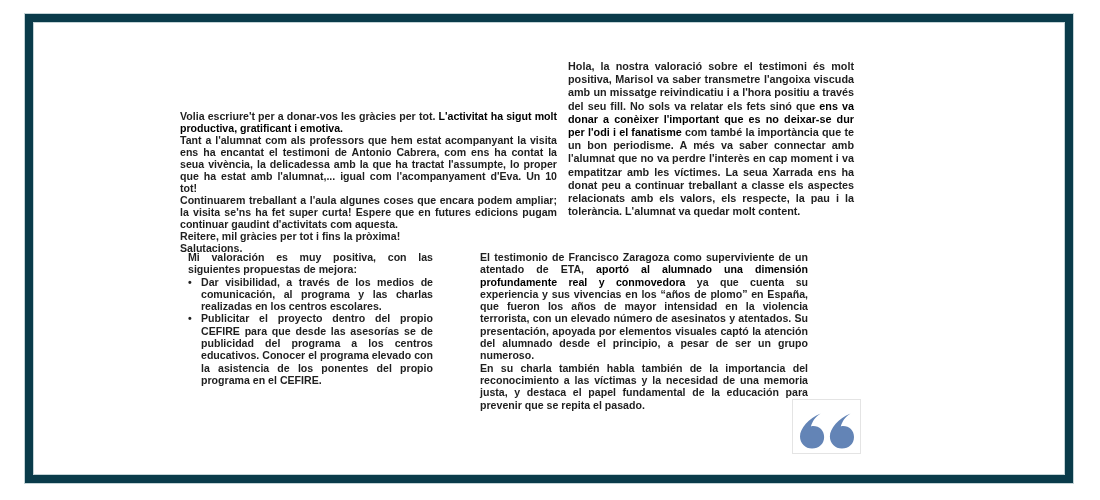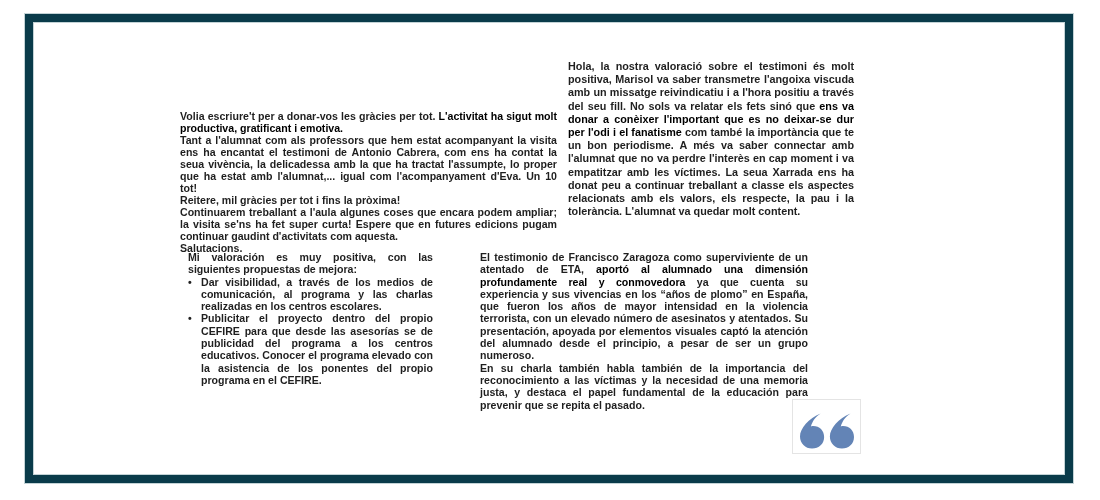"Reitere, mil gràcies per tot" div.para { order: before "Continuarem treballant a l'aula algunes" -> after "Continuarem treballant a l'aula algunes" }
